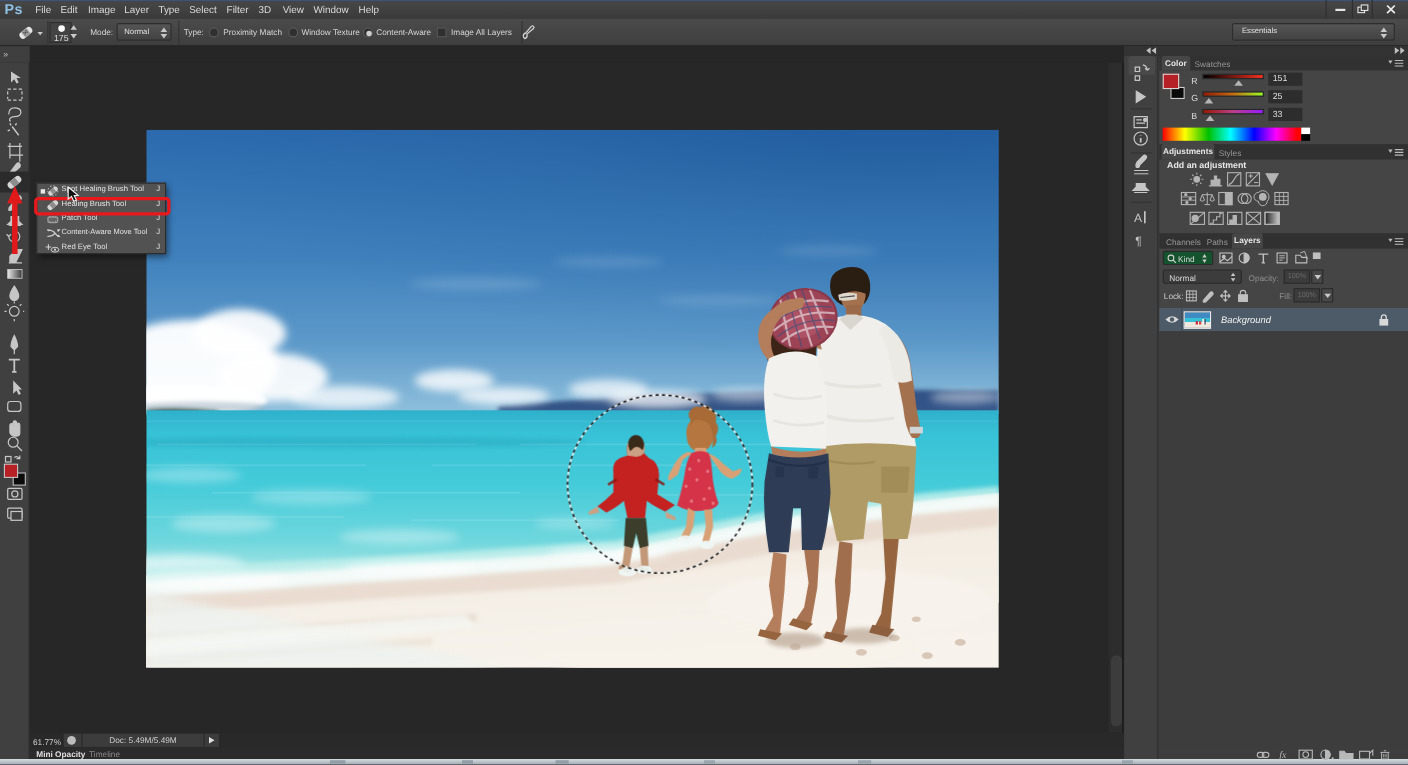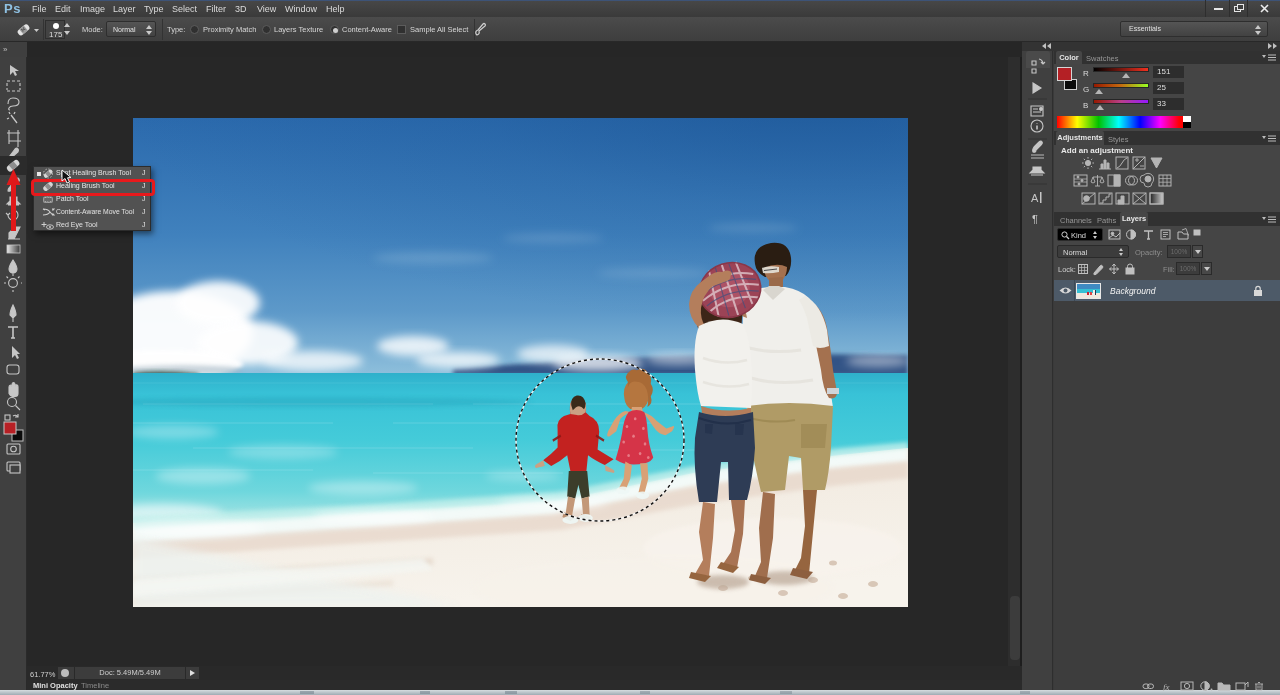"Layers Texture" span.txt { text: Layers -> Window }
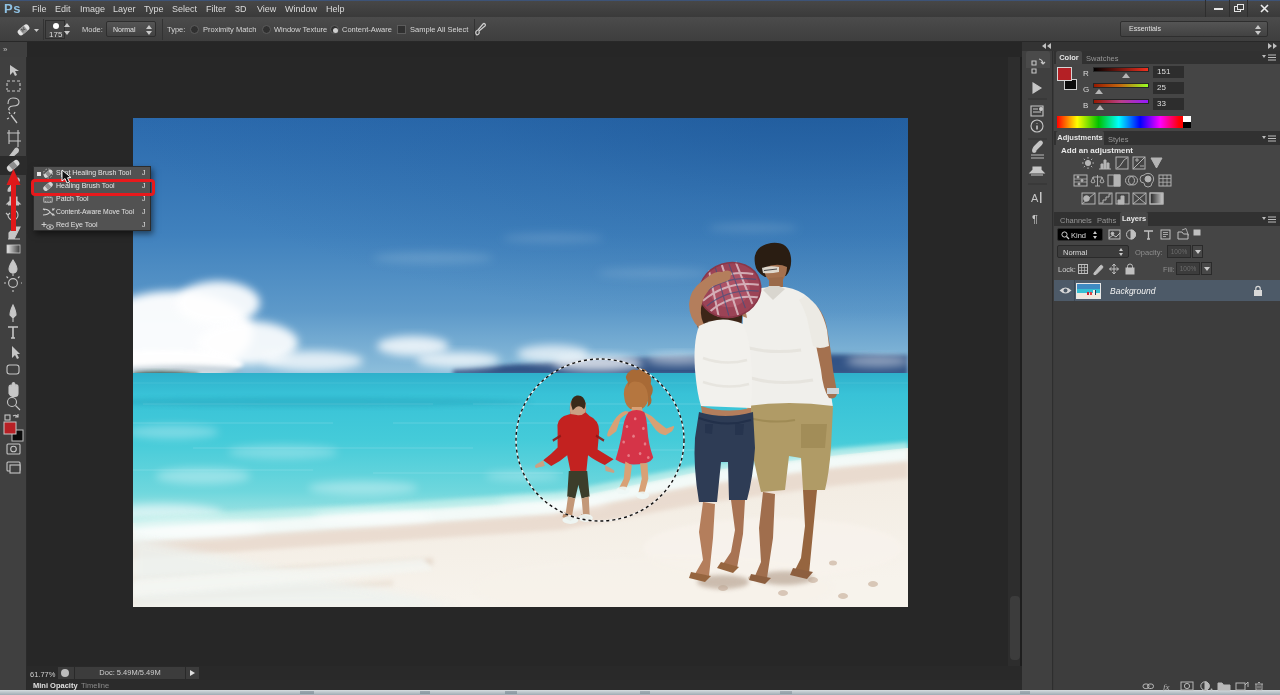"Sample All Select" span.txt { text: Sample All Select -> Image All Layers }
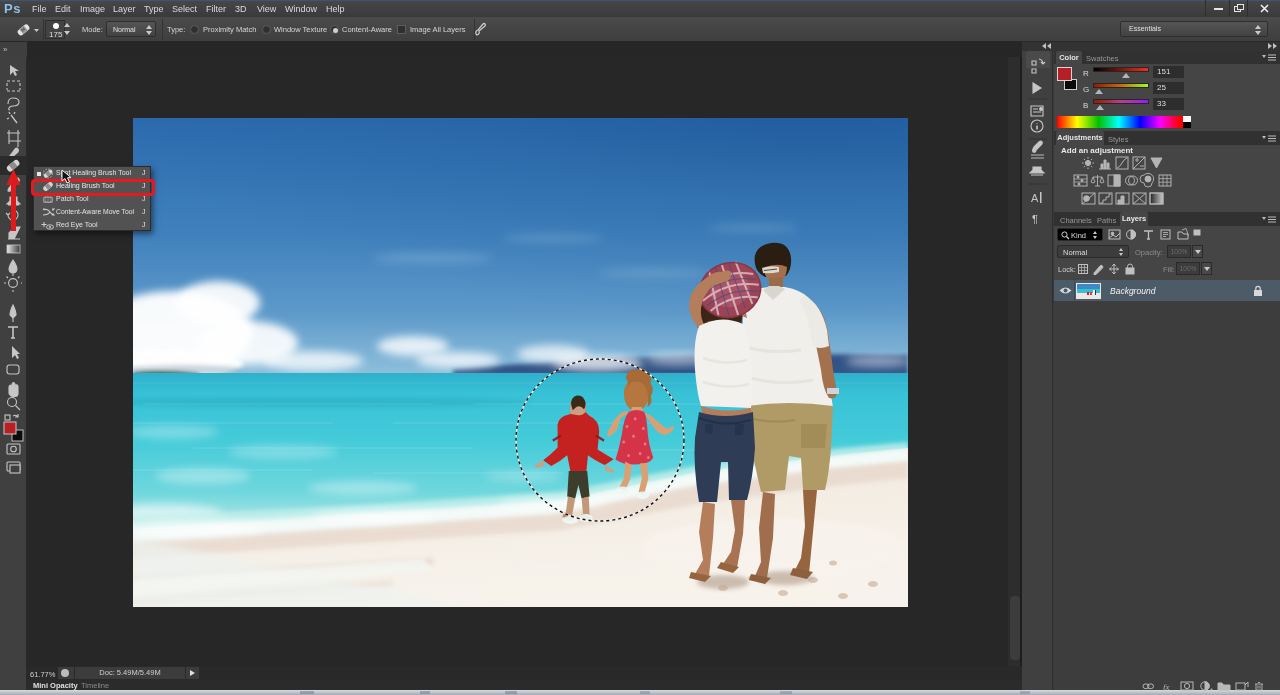"Kind" div.abs { background: #000000 -> #14532d }
